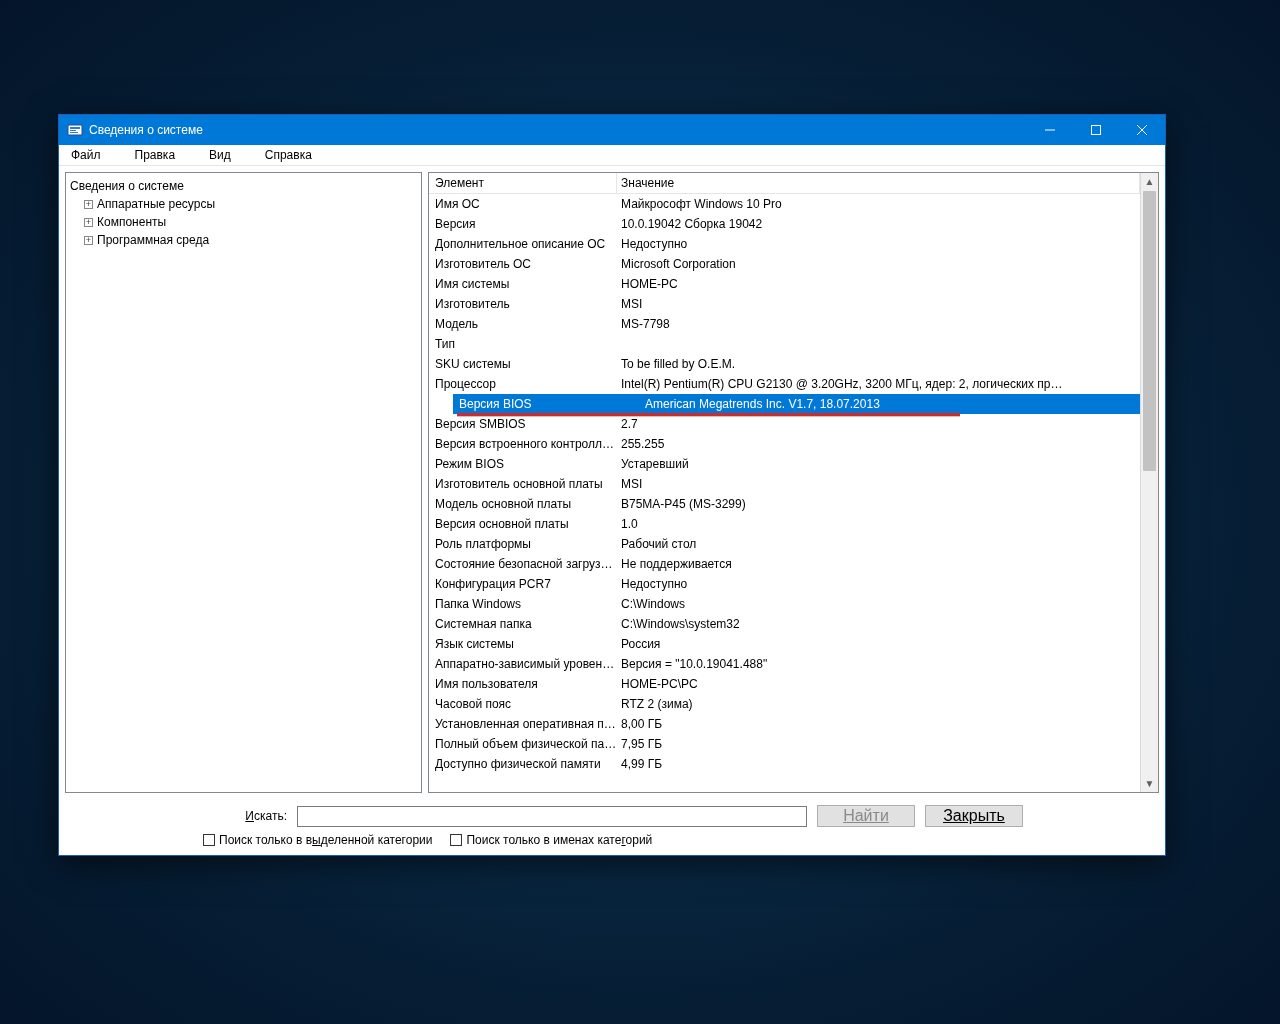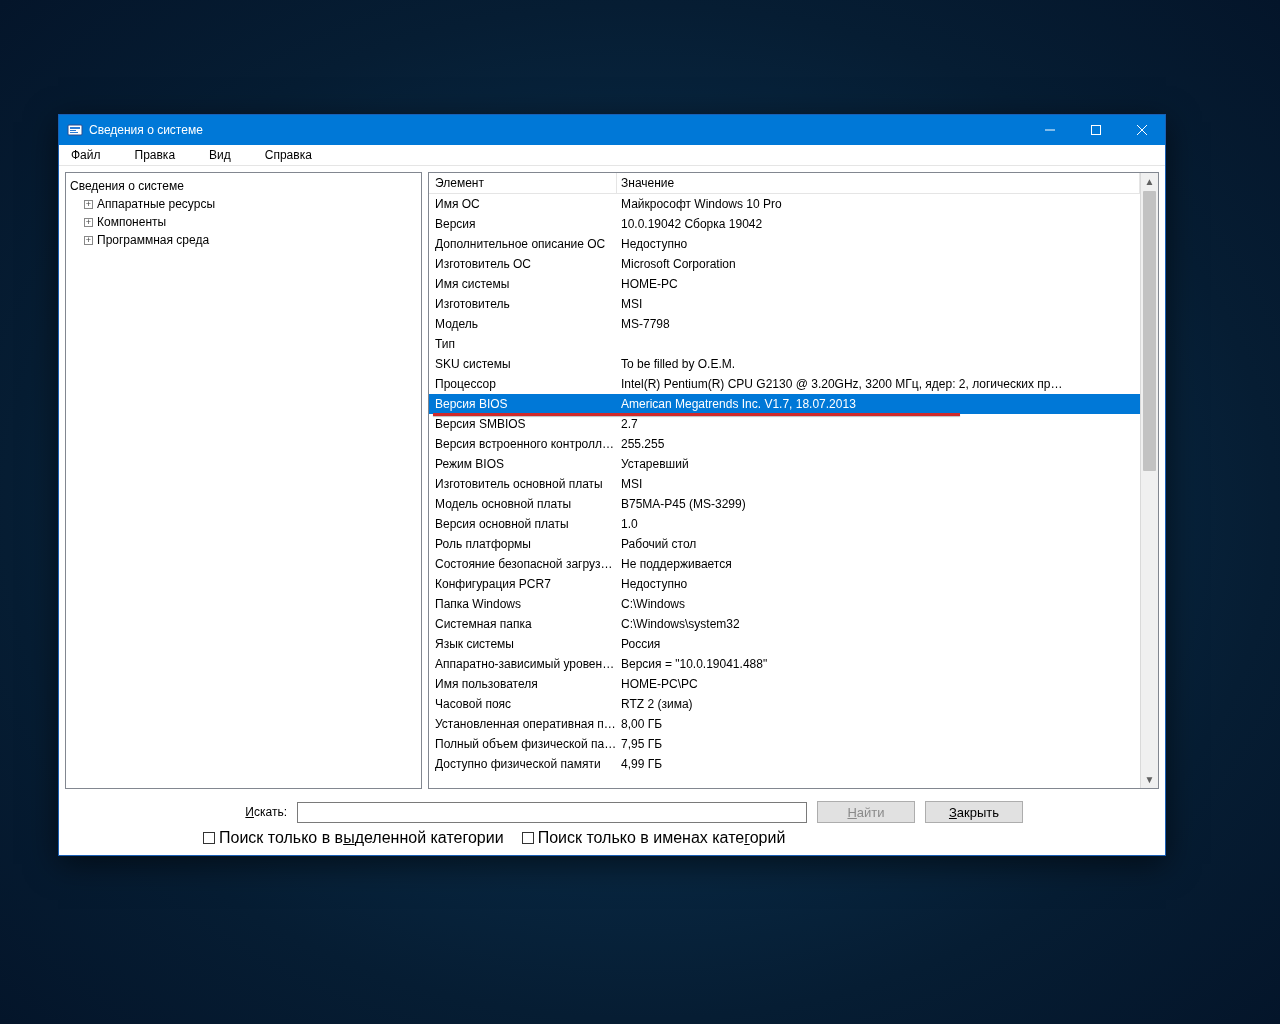"Версия BIOS" .row.underline { margin-left: none -> 24px }
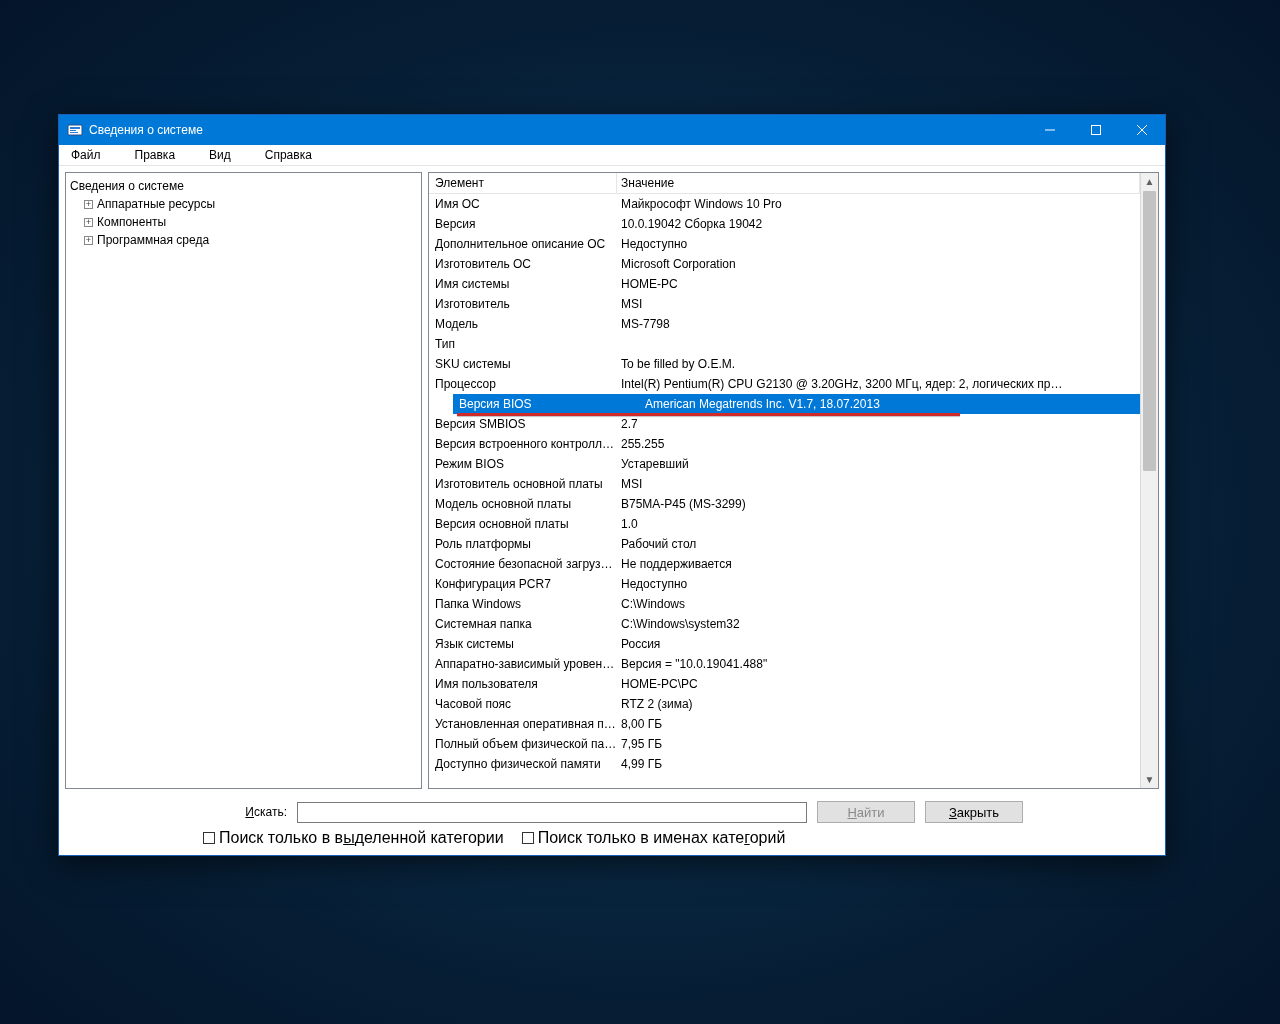"Найти" .btn { font-size: 13px -> 16px; text-decoration: none -> underline }
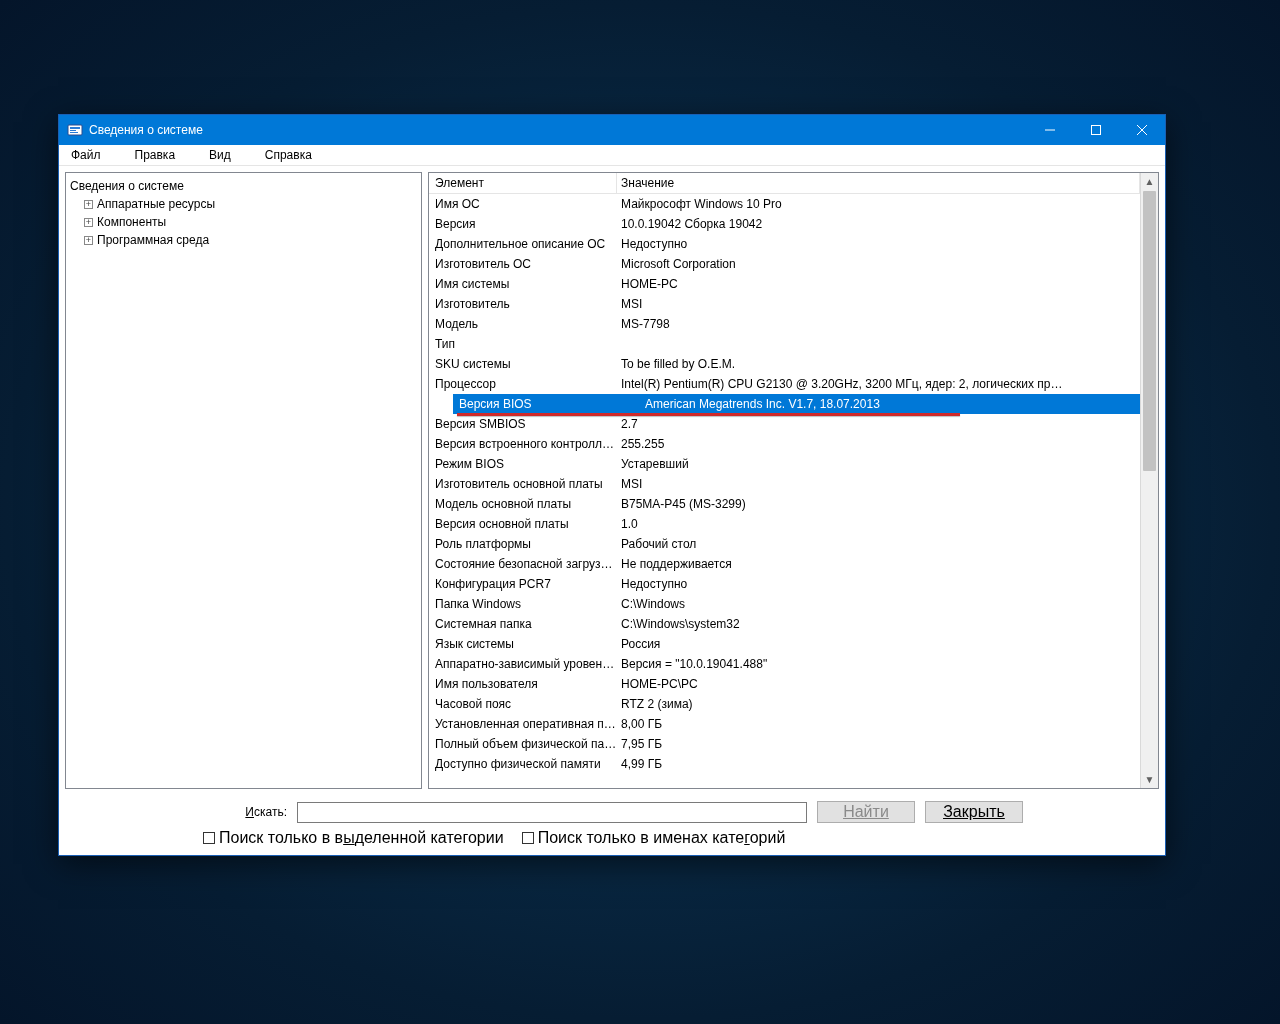"Поиск только в выделенной категории" .check { font-size: 16px -> 12px }
